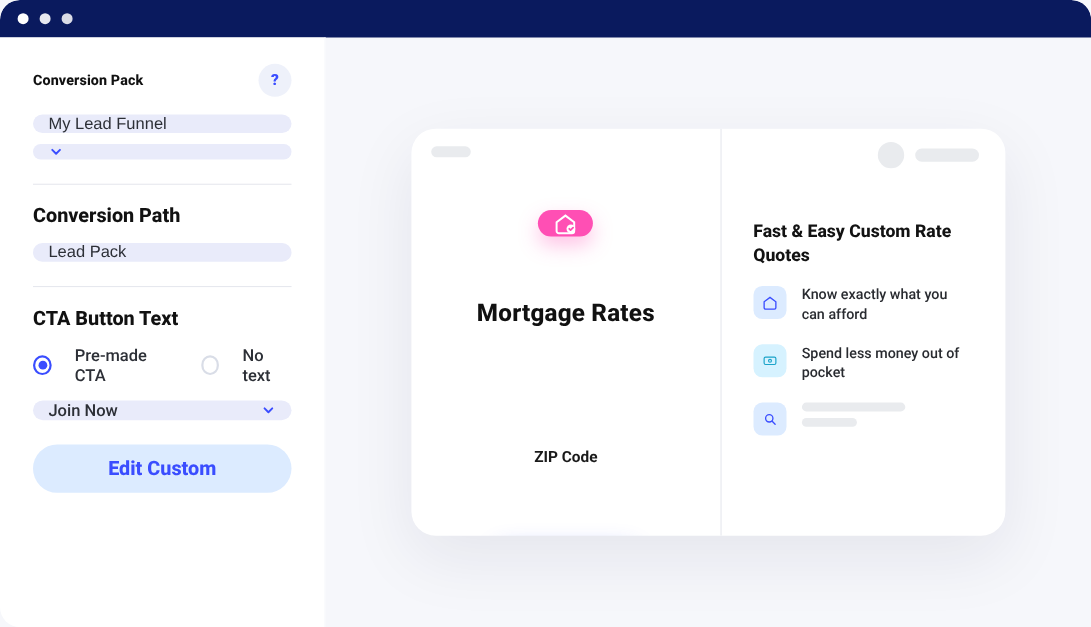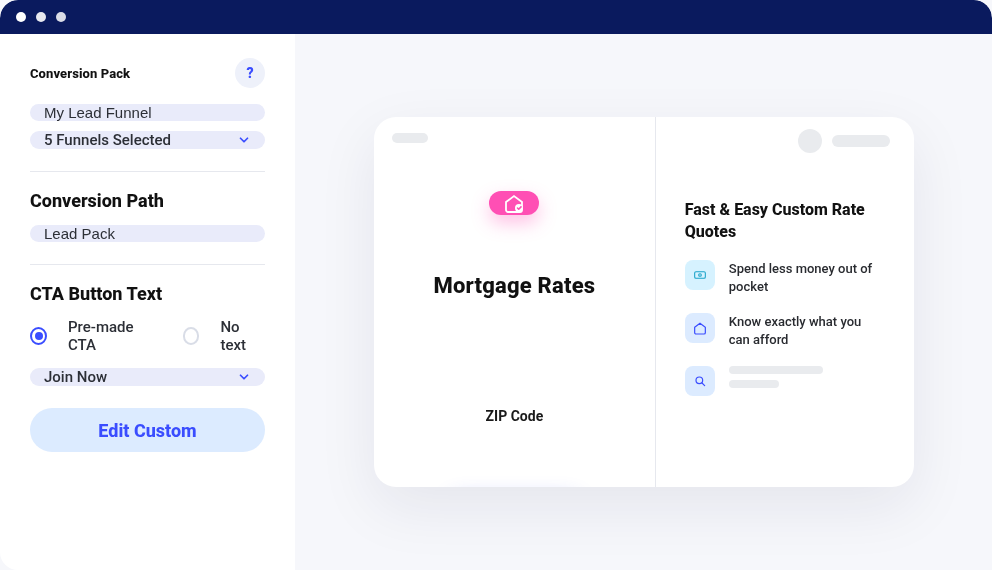"5 Funnels Selected" span { html: <span>5 Funnels Selected</span> -> none }
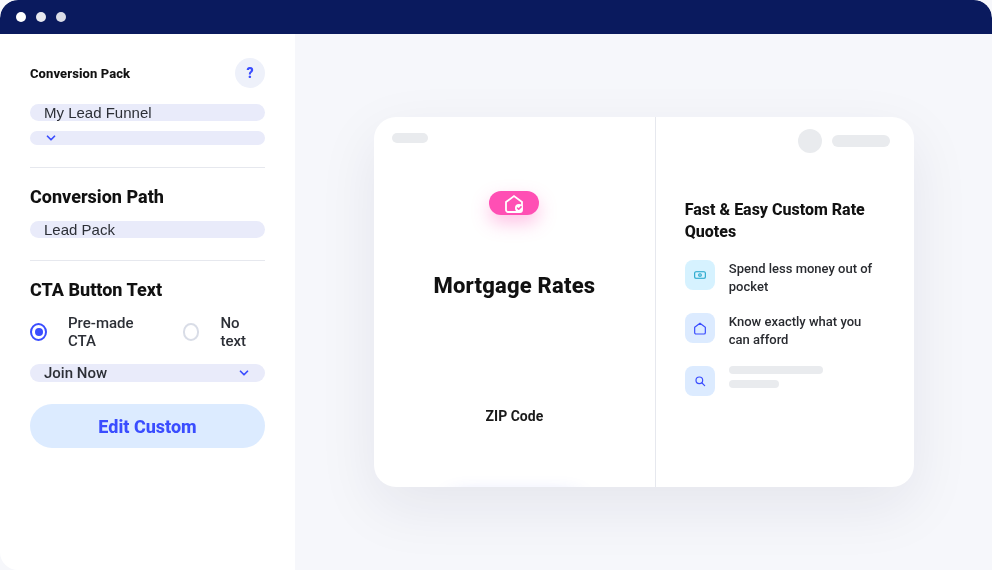"Spend less money out of" div.benefit { order: before "Know exactly what you can" -> after "Know exactly what you can" }
